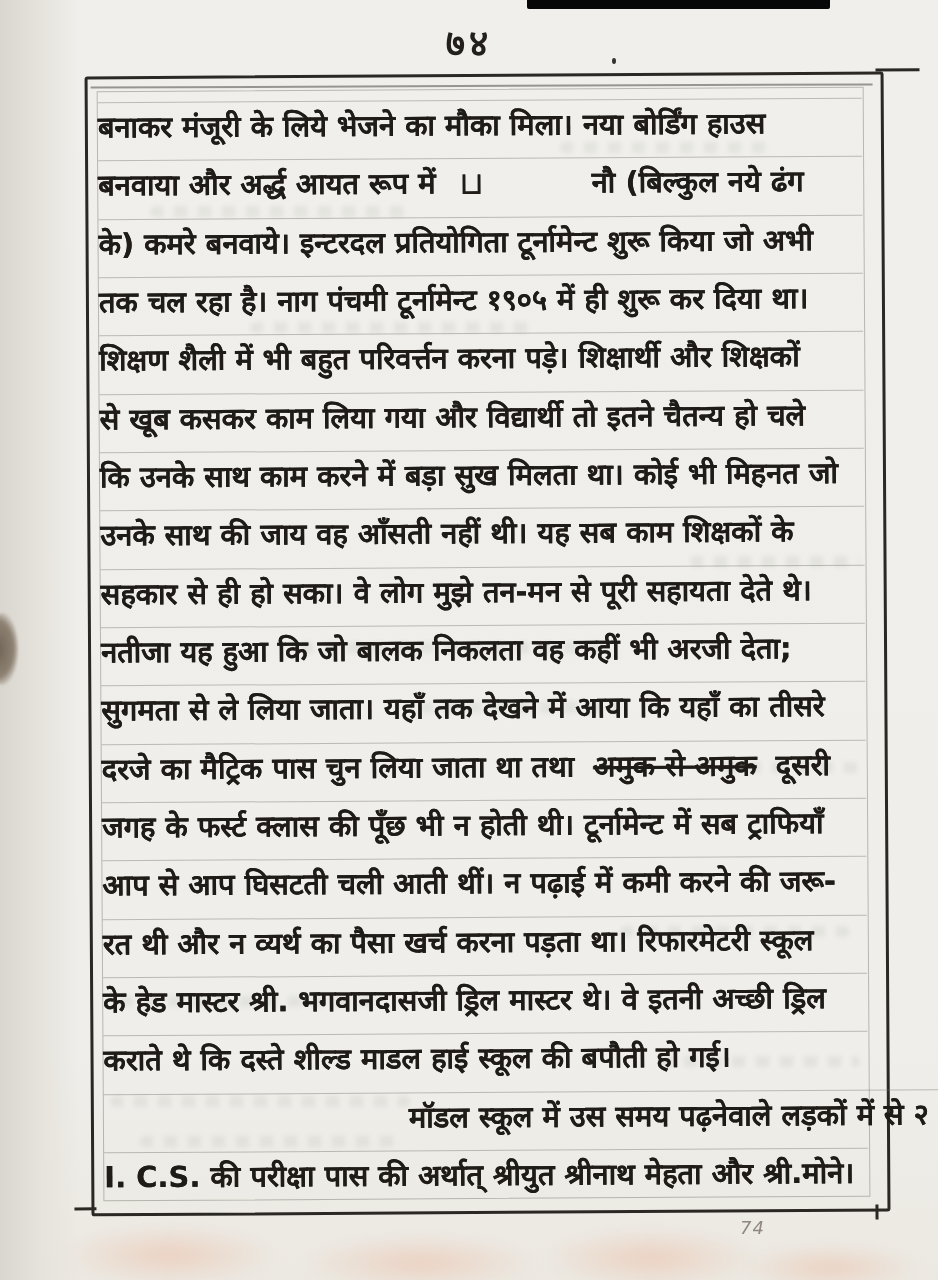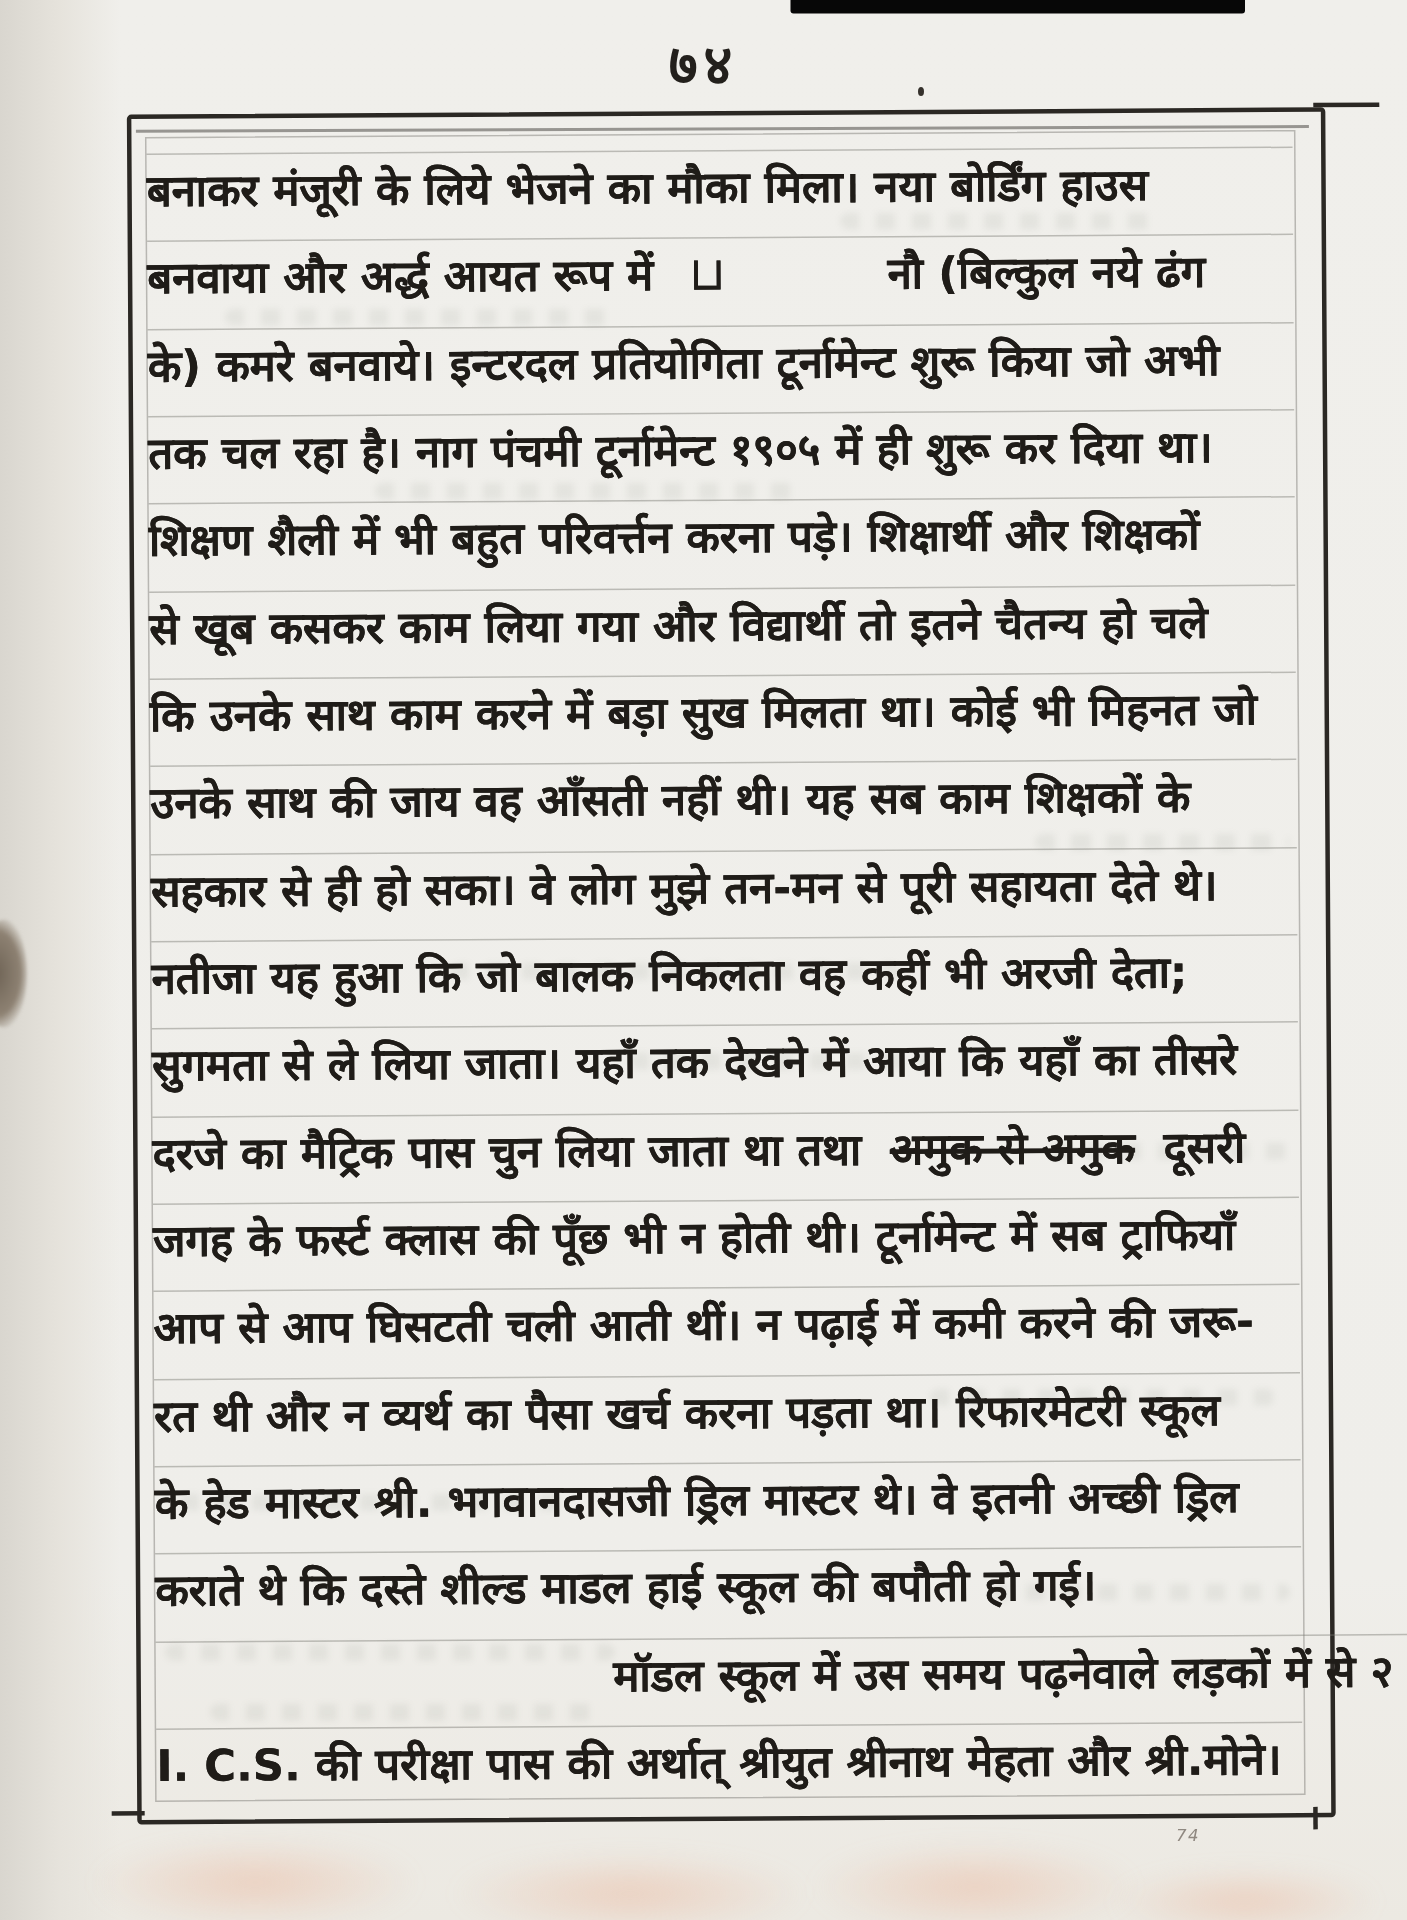"74" .pencil-num { font-size: 11px -> 18px; left: 784px -> 740px }
